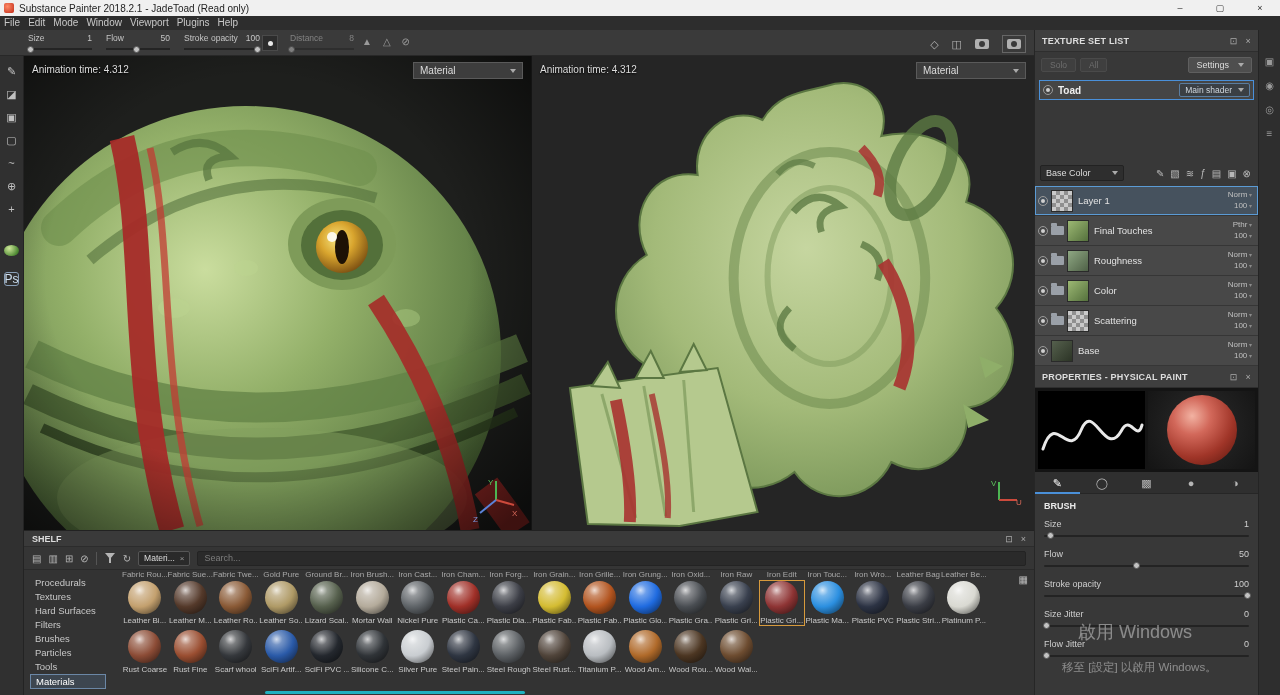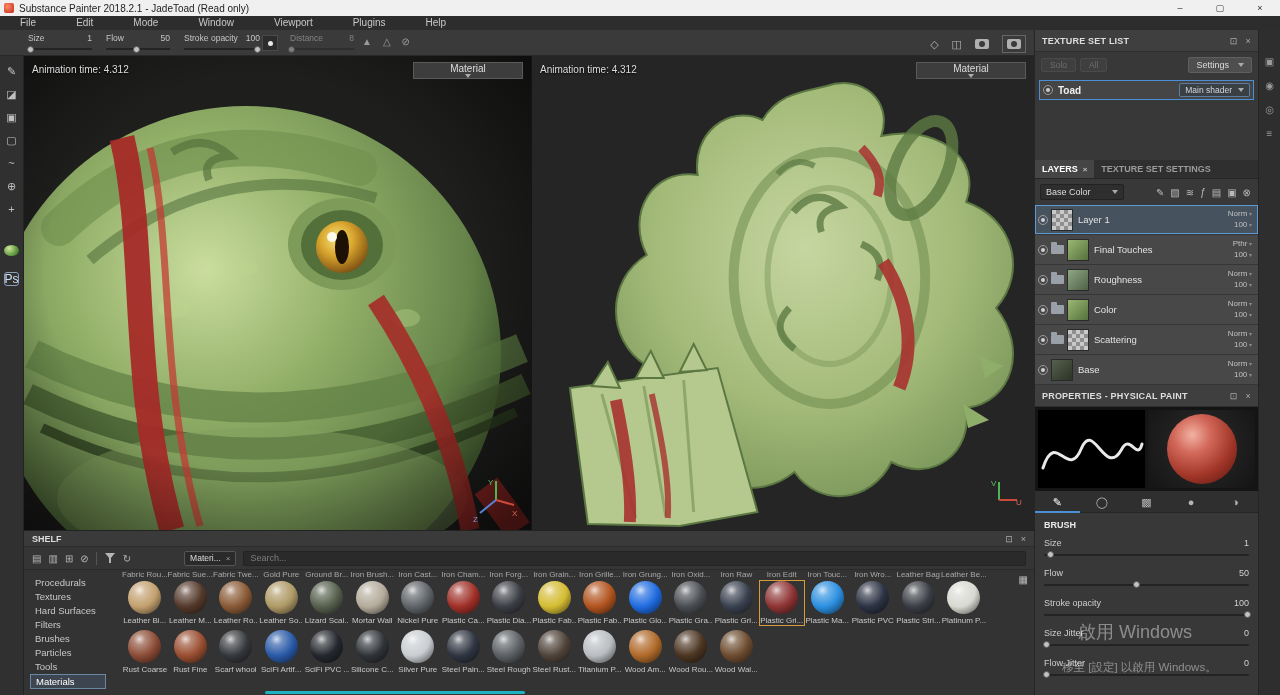"File" .menu-item { padding: 0 20px -> 0 4px }
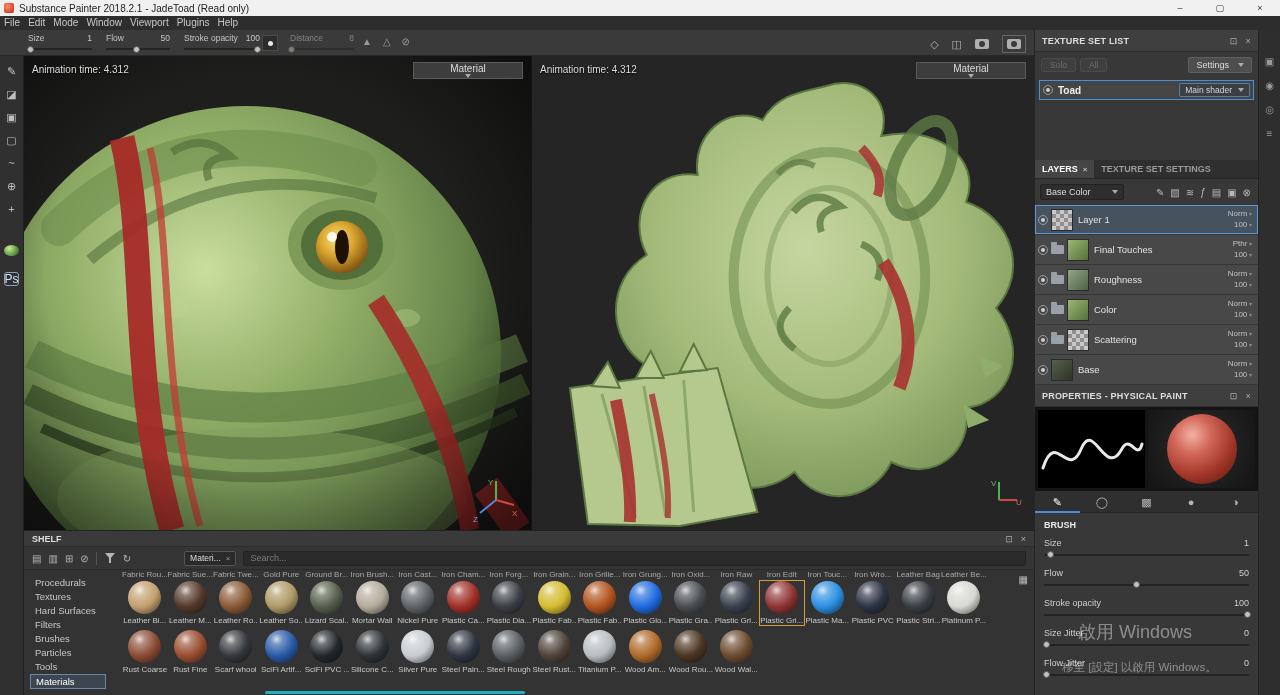"Material" .vp-mode { flex-direction: column -> none }
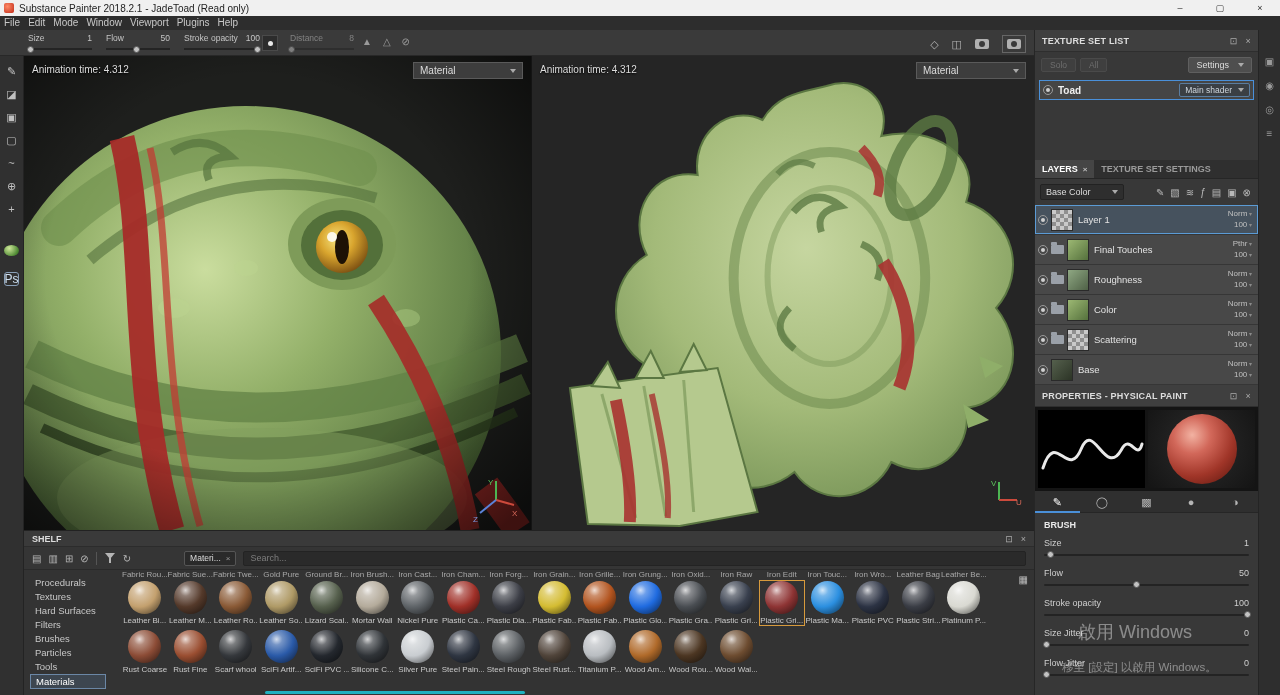"LAYERS" div.ltabs { html: <div> <span> <span>LAYERS</span> <span></span> </span> <span> <span>TEXTURE SET SETTINGS</span> </span> </div> -> none }
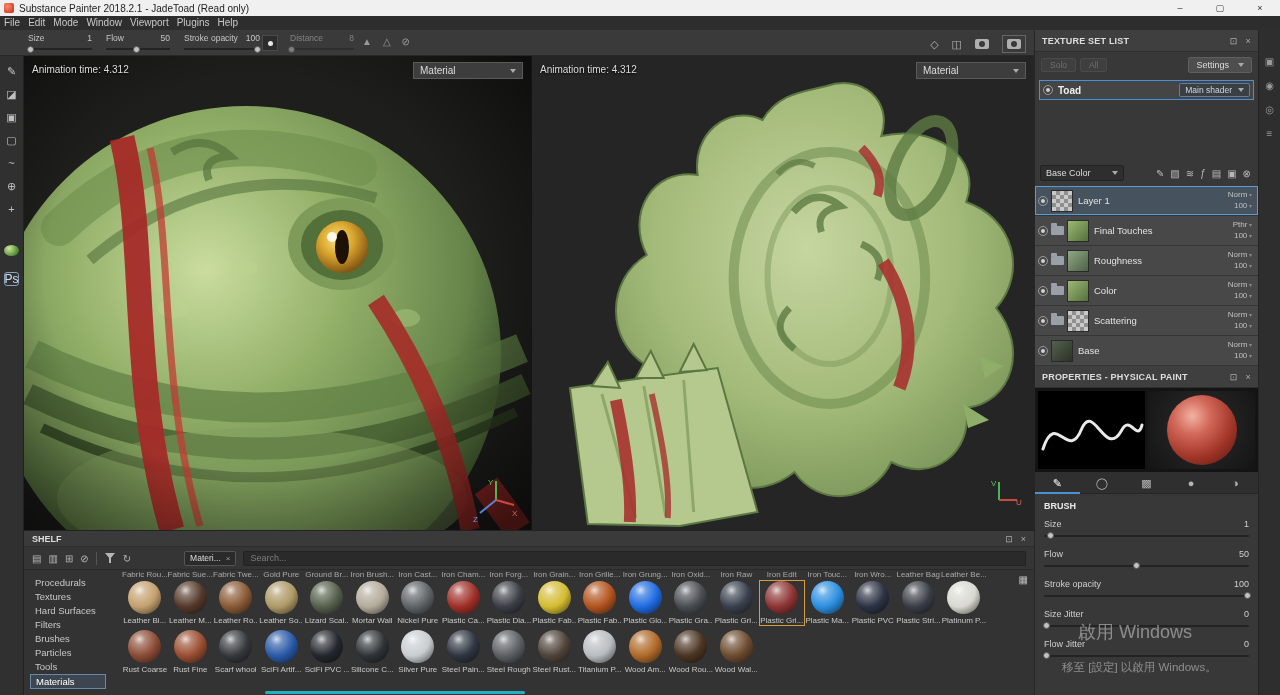"Materi..." .filter-tag { margin-left: 46px -> none }
